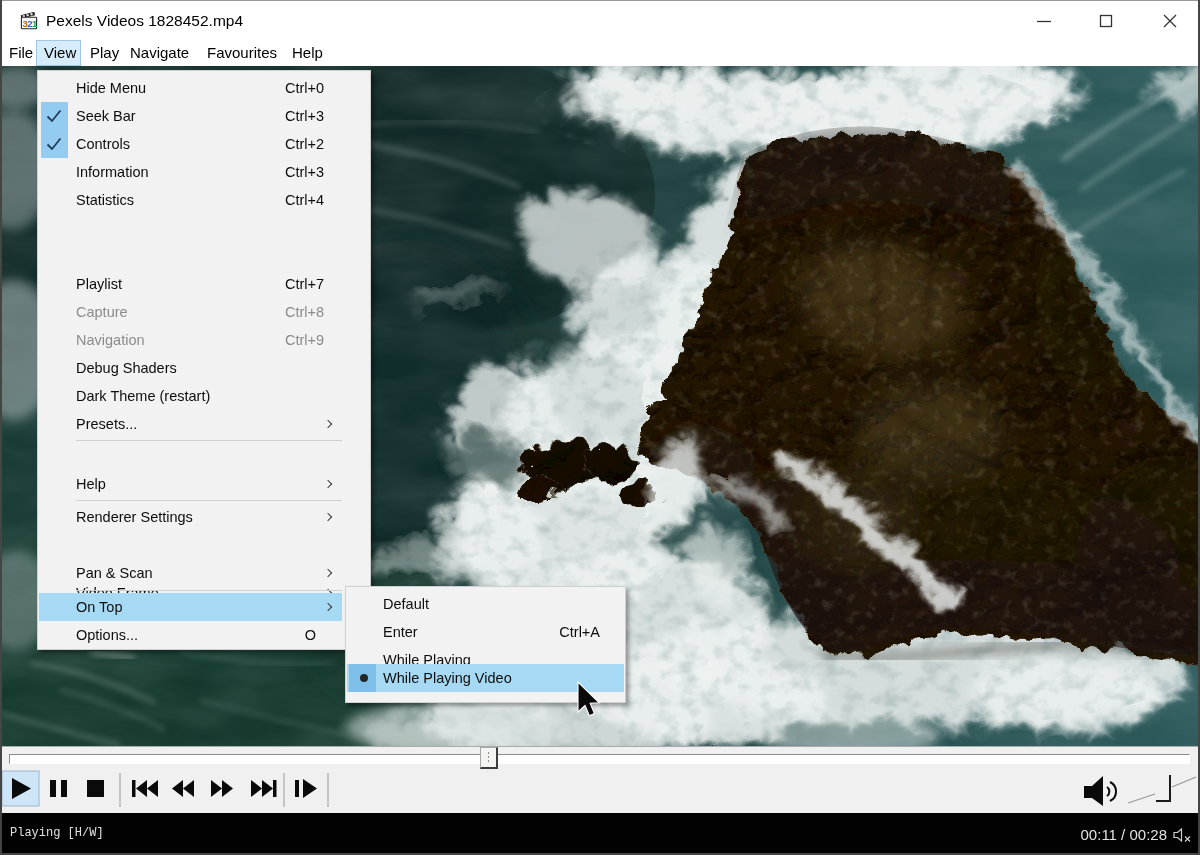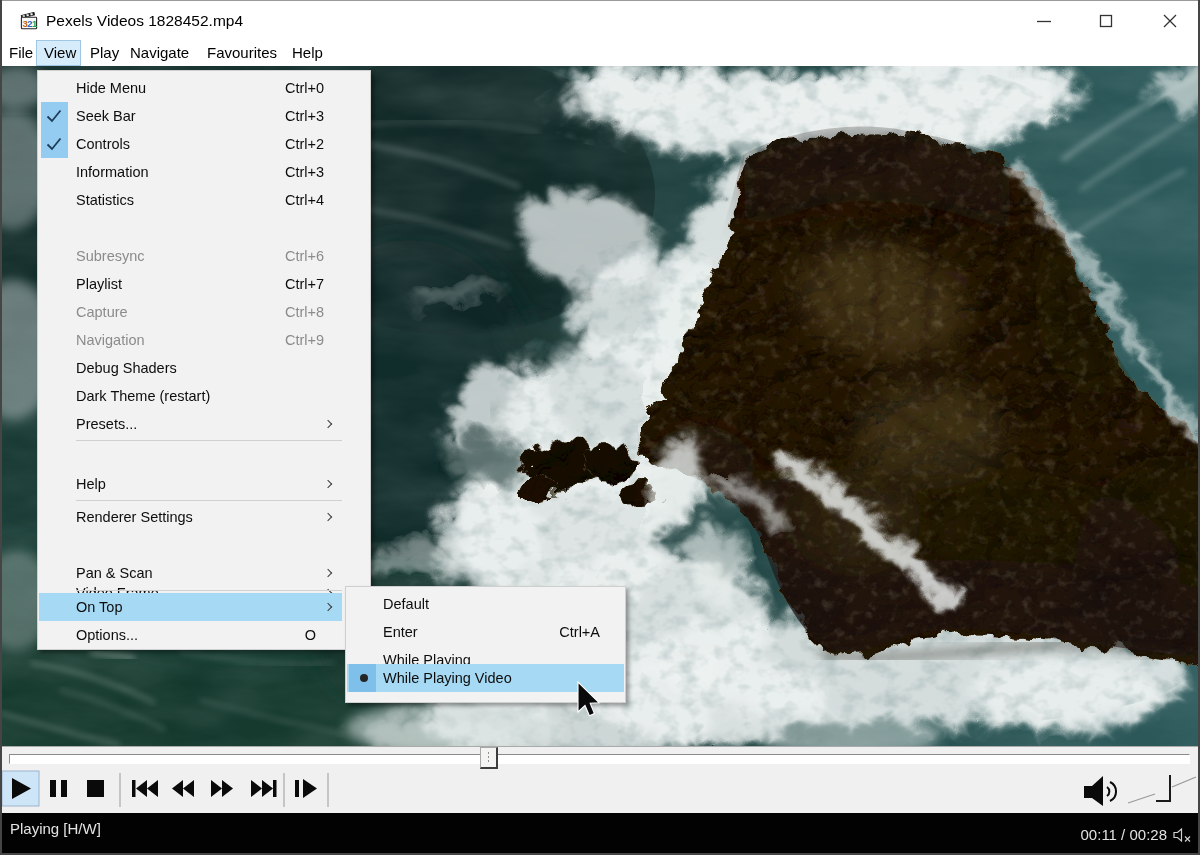"Subresync" div.mi { html: <div> <span>Subresync</span> <span>Ctrl+6</span> </div> -> none }
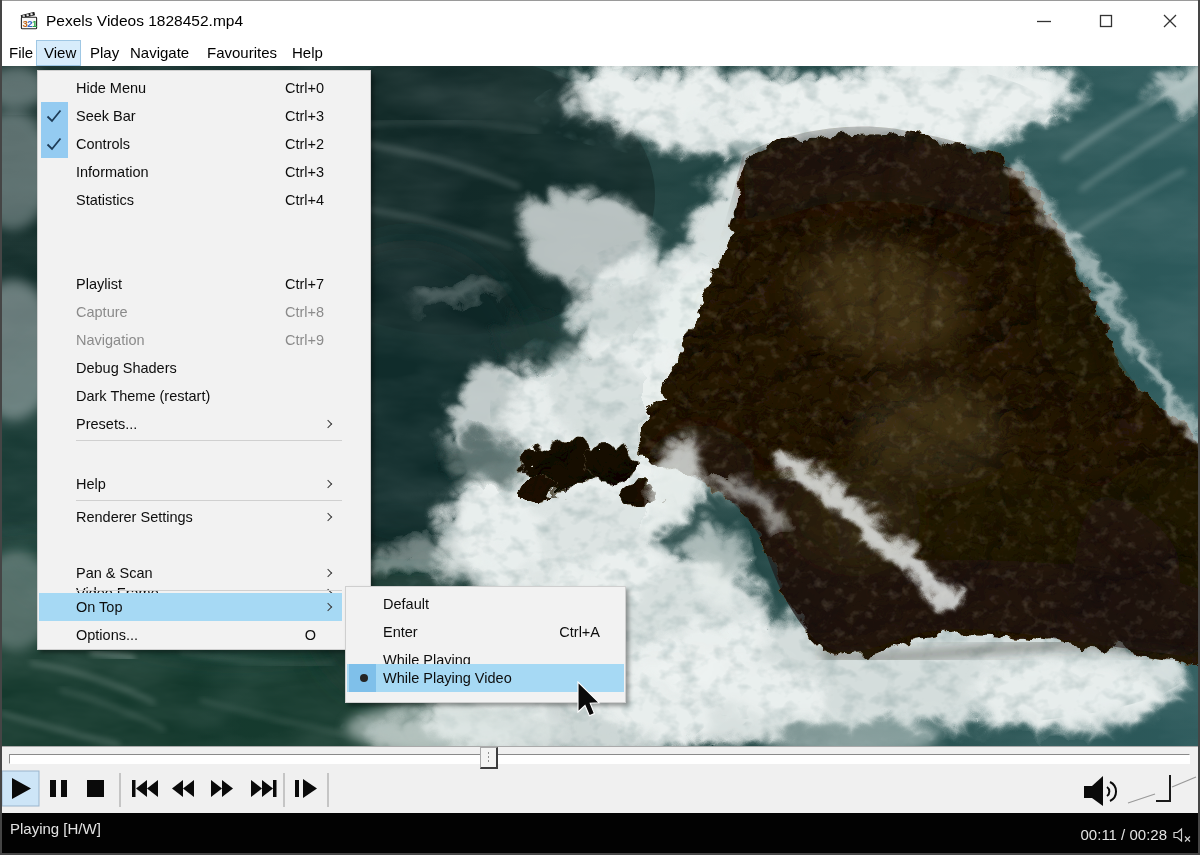"Playing [H/W]" .st-l { font-family: none -> Liberation Mono, monospace; font-size: 15px -> 12px; top: 7px -> 13px }
